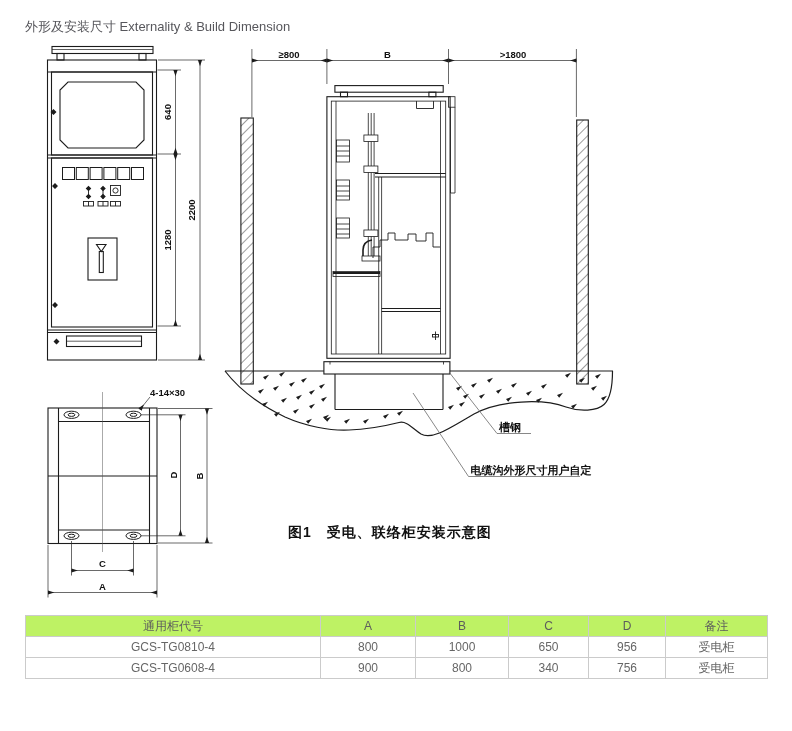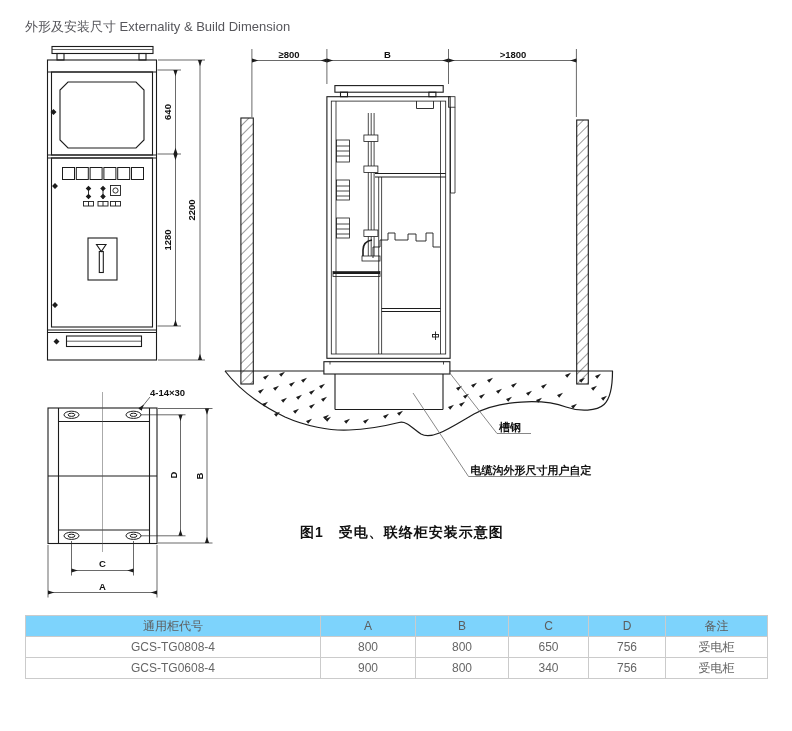"图1 受电、联络柜安装示意图" .figure-caption { margin-left: 12px -> none }
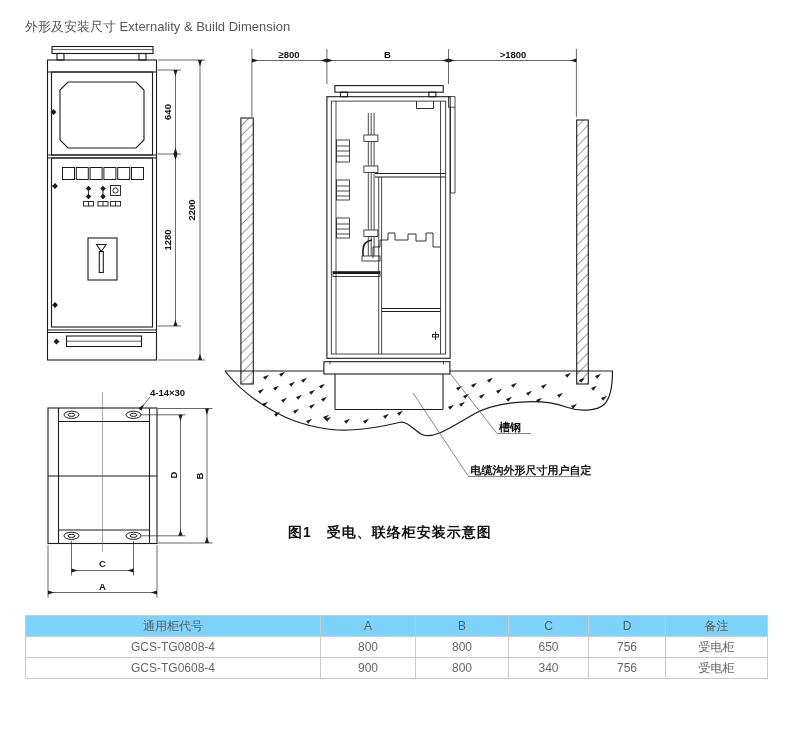"通用柜代号" .dim-table th { background: #7dd3fc -> #bef264 }
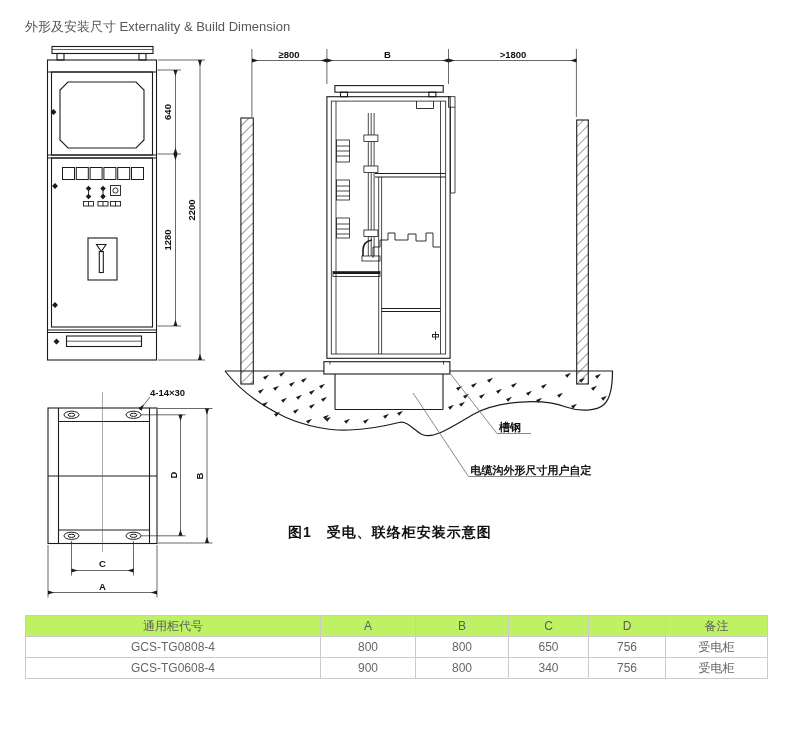"GCS-TG0810-4" tr { html: none -> <tr> <td>GCS-TG0810-4</td> <td>800</td> <td>1000</td> <td>650</td> <td>956</td> <td>受电柜</td> </tr> }
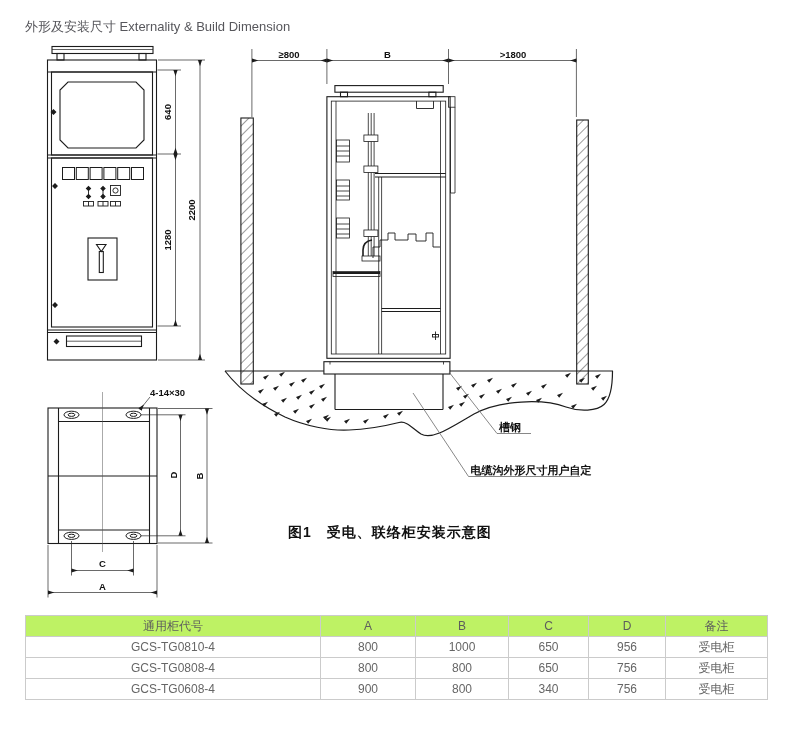"GCS-TG0808-4" tr { html: <tr> <td>GCS-TG0808-4</td> <td>800</td> <td>800</td> <td>650</td> <td>756</td> <td>受电柜</td> </tr> -> none }
